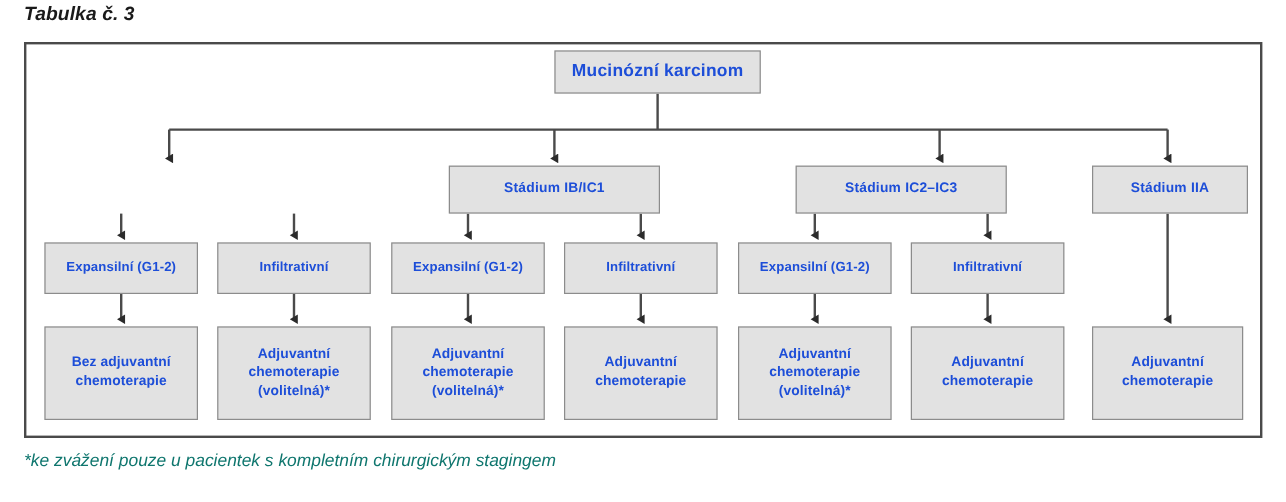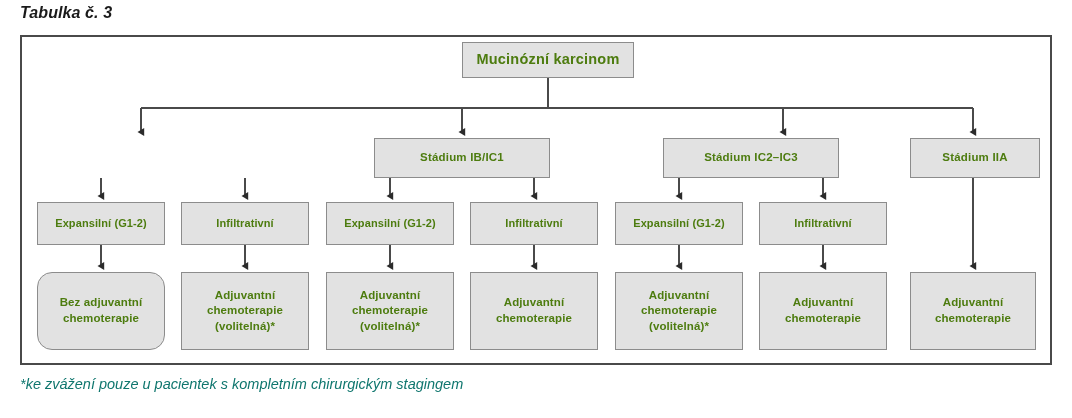"Mucinózní karcinom" .node { color: #4d7c0f -> #1d4ed8 }
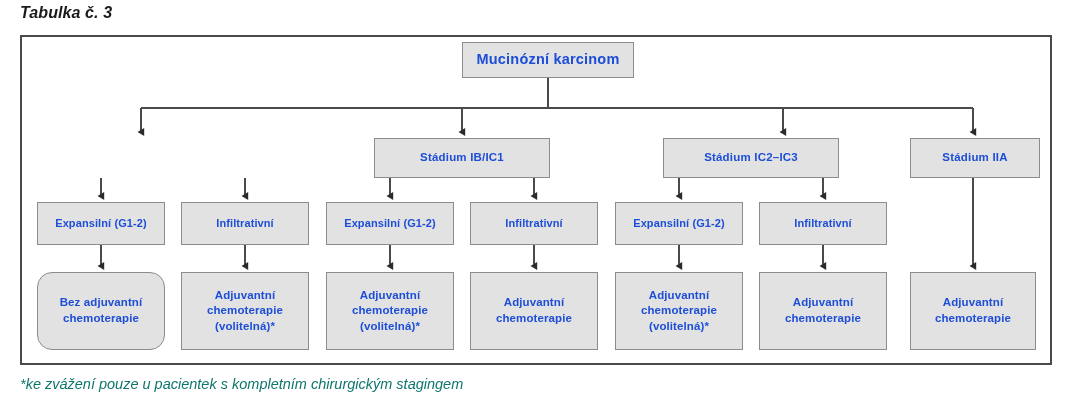"Bez adjuvantní" div.node { border-radius: 15px -> none }
